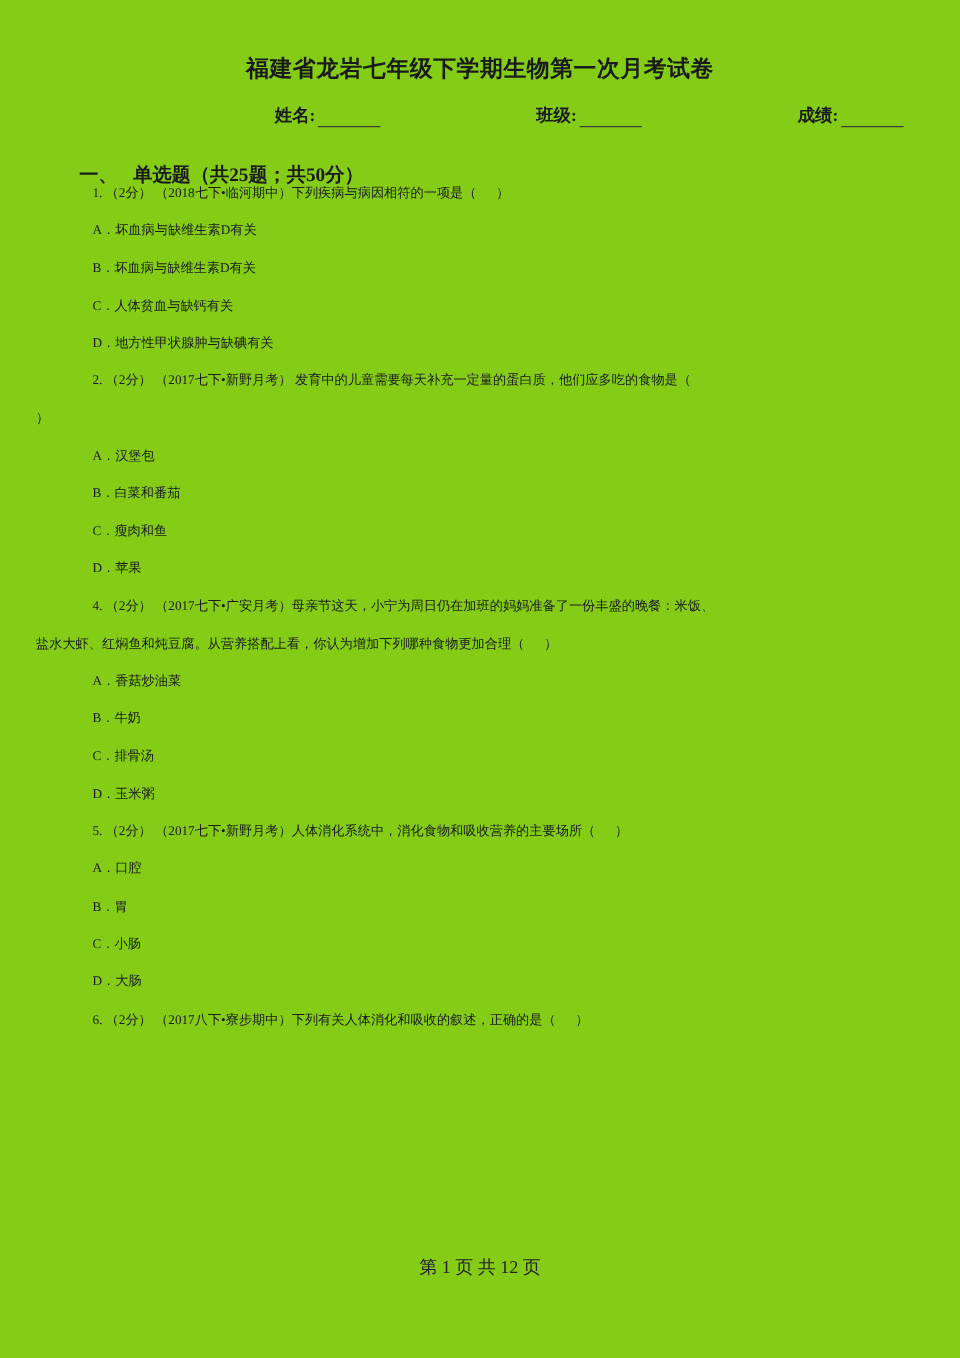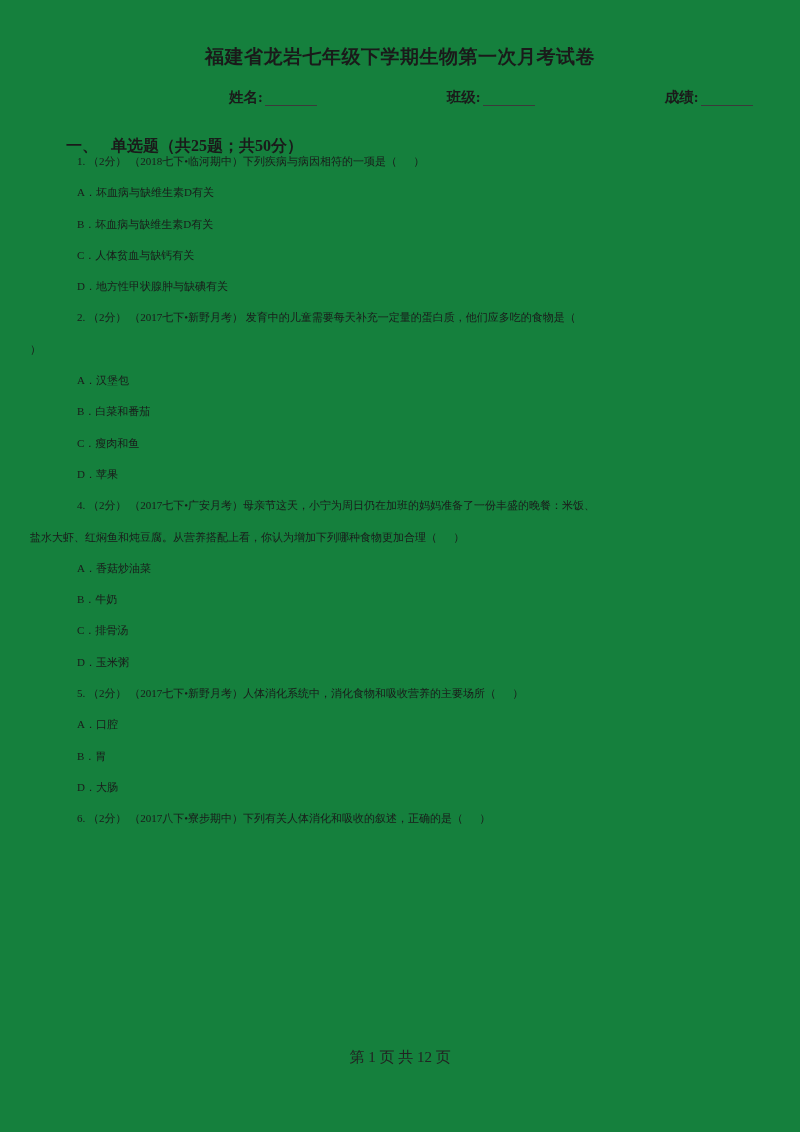"福建省龙岩七年级下学期生物第一次月考试卷" .page { background: #15803d -> #84cc16 }
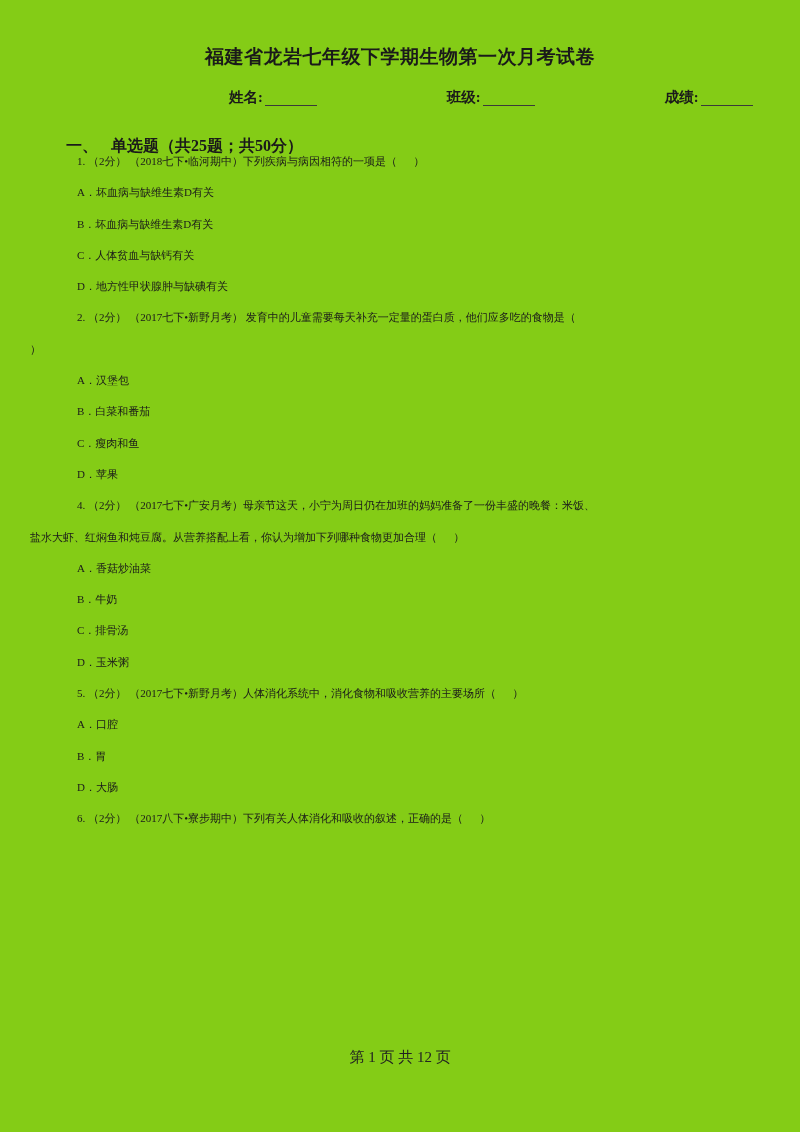"C．小肠" div.line { html: none -> <div>C．小肠</div> }
